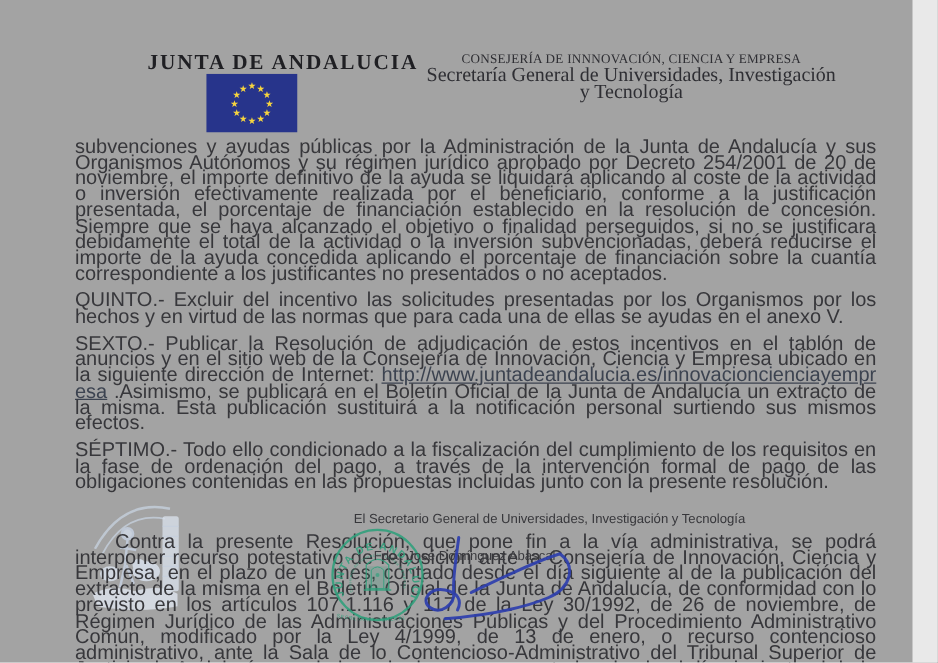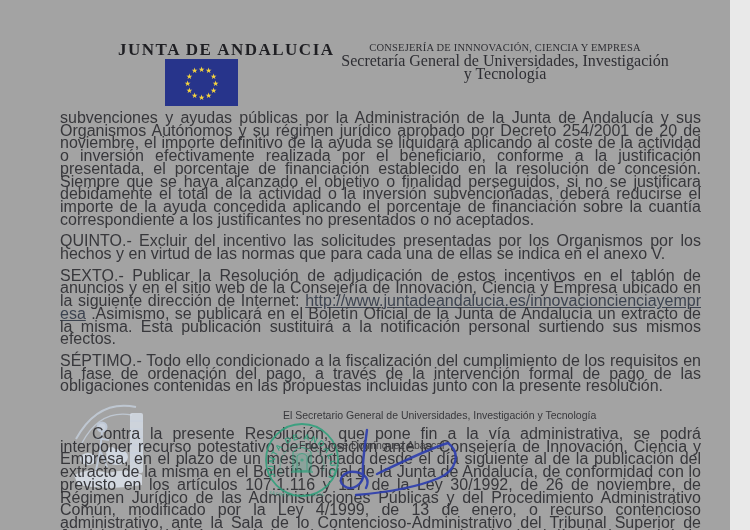"QUINTO.- Excluir del incentivo las" p { text: indica -> ayudas }
